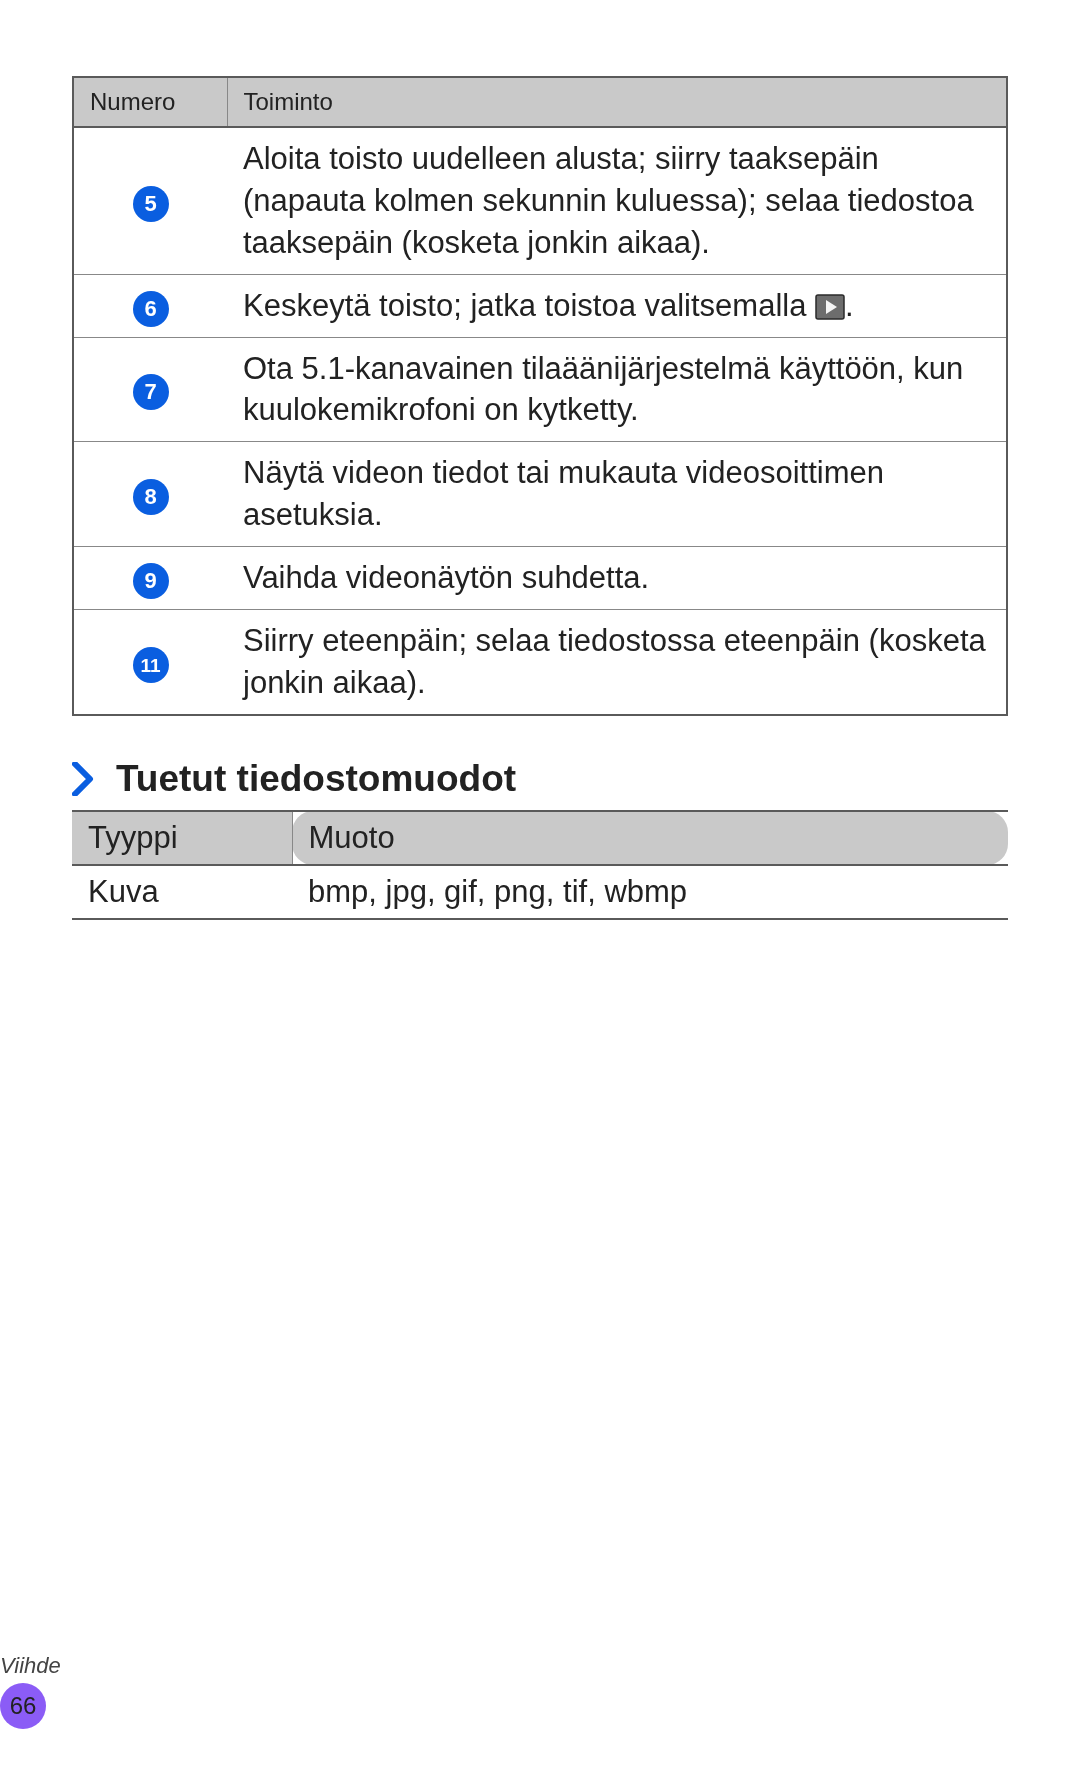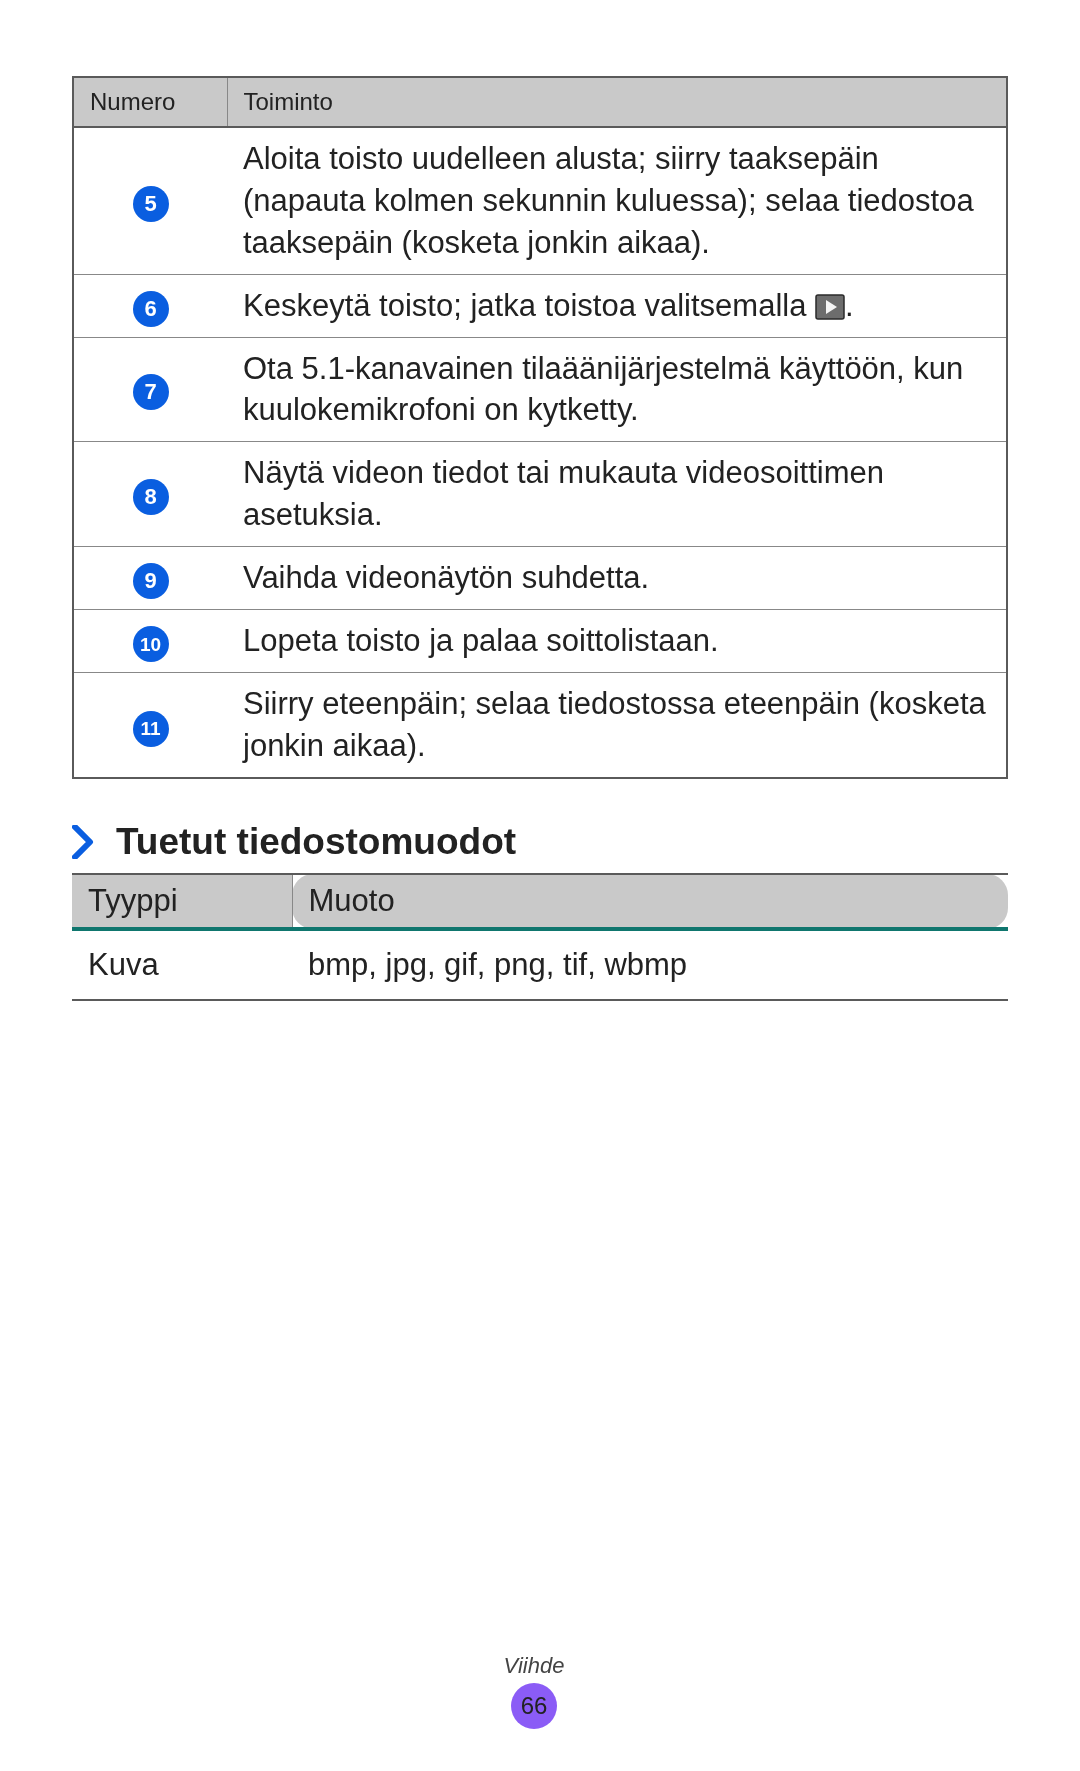"10" tr { html: <tr> <td><span>10</span></td> <td>Lopeta toisto ja palaa soittolistaan.</td> </tr> -> none }
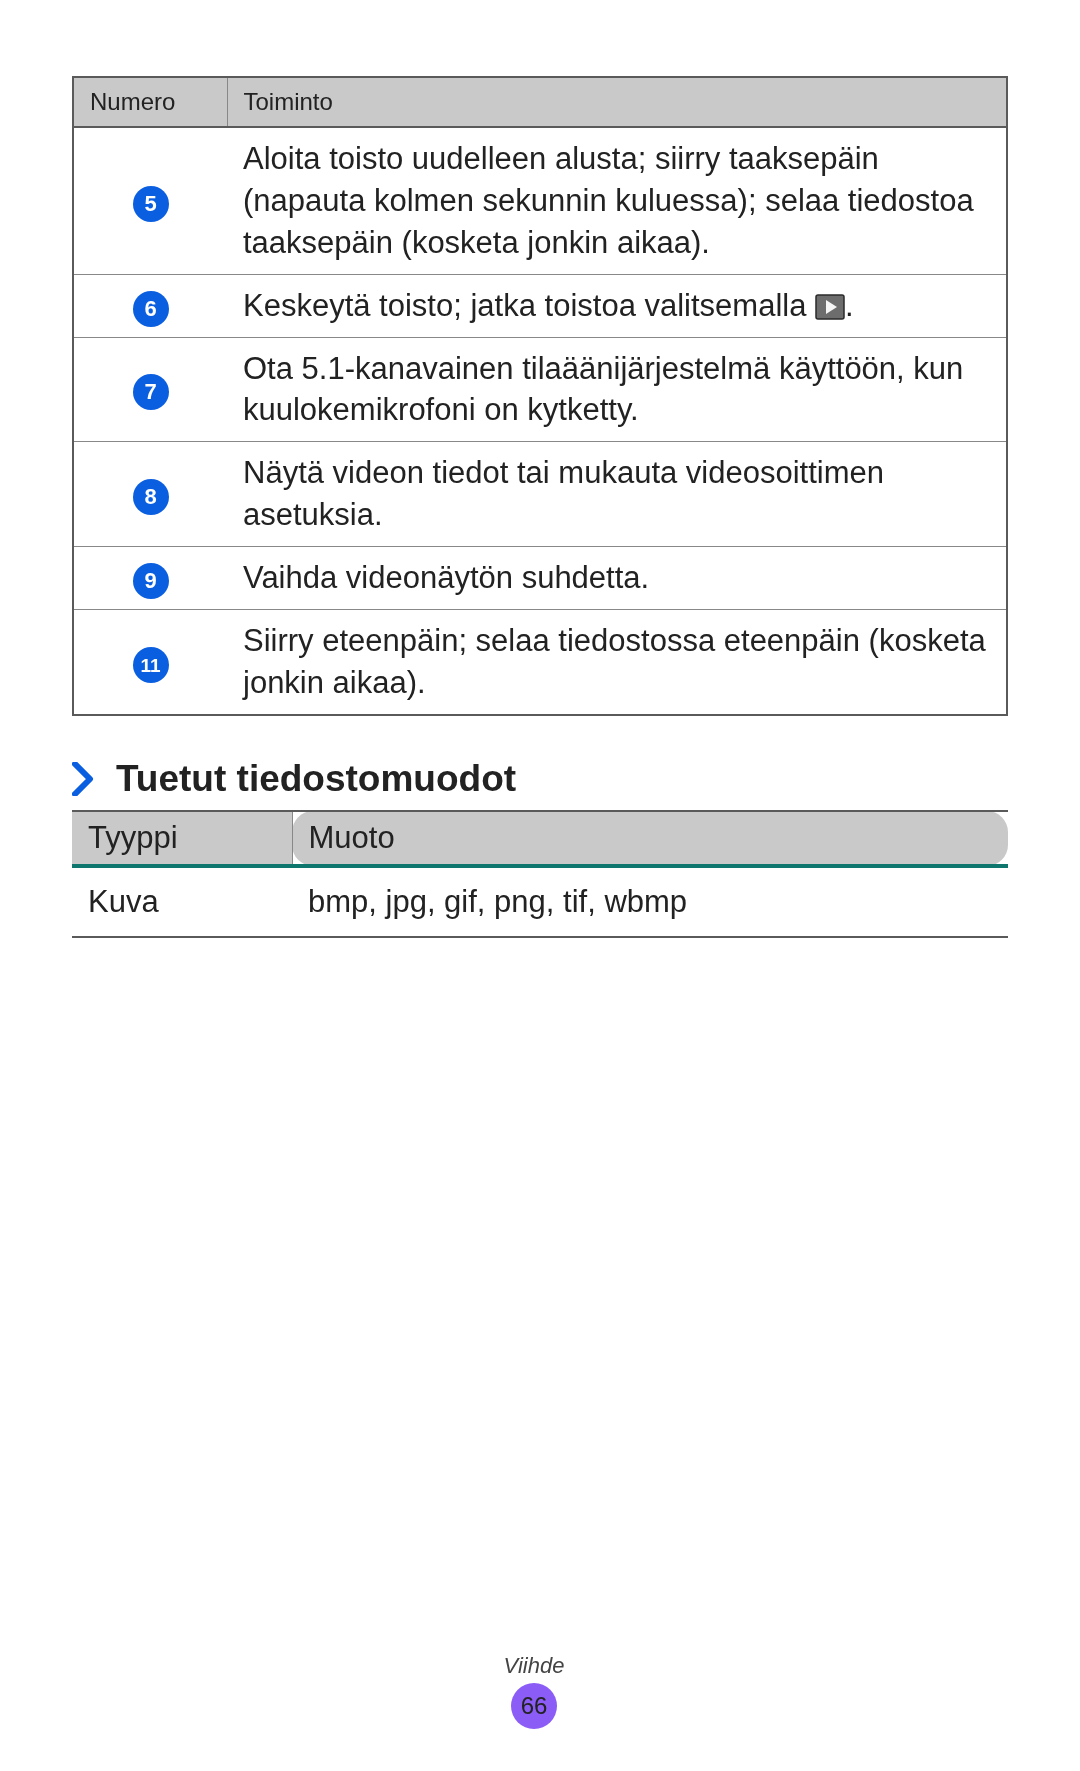"Kuva" .tbl2 td { border-top: 4px solid #0f766e -> 1px solid #0f766e; padding: 16px 16px -> 8px 16px }
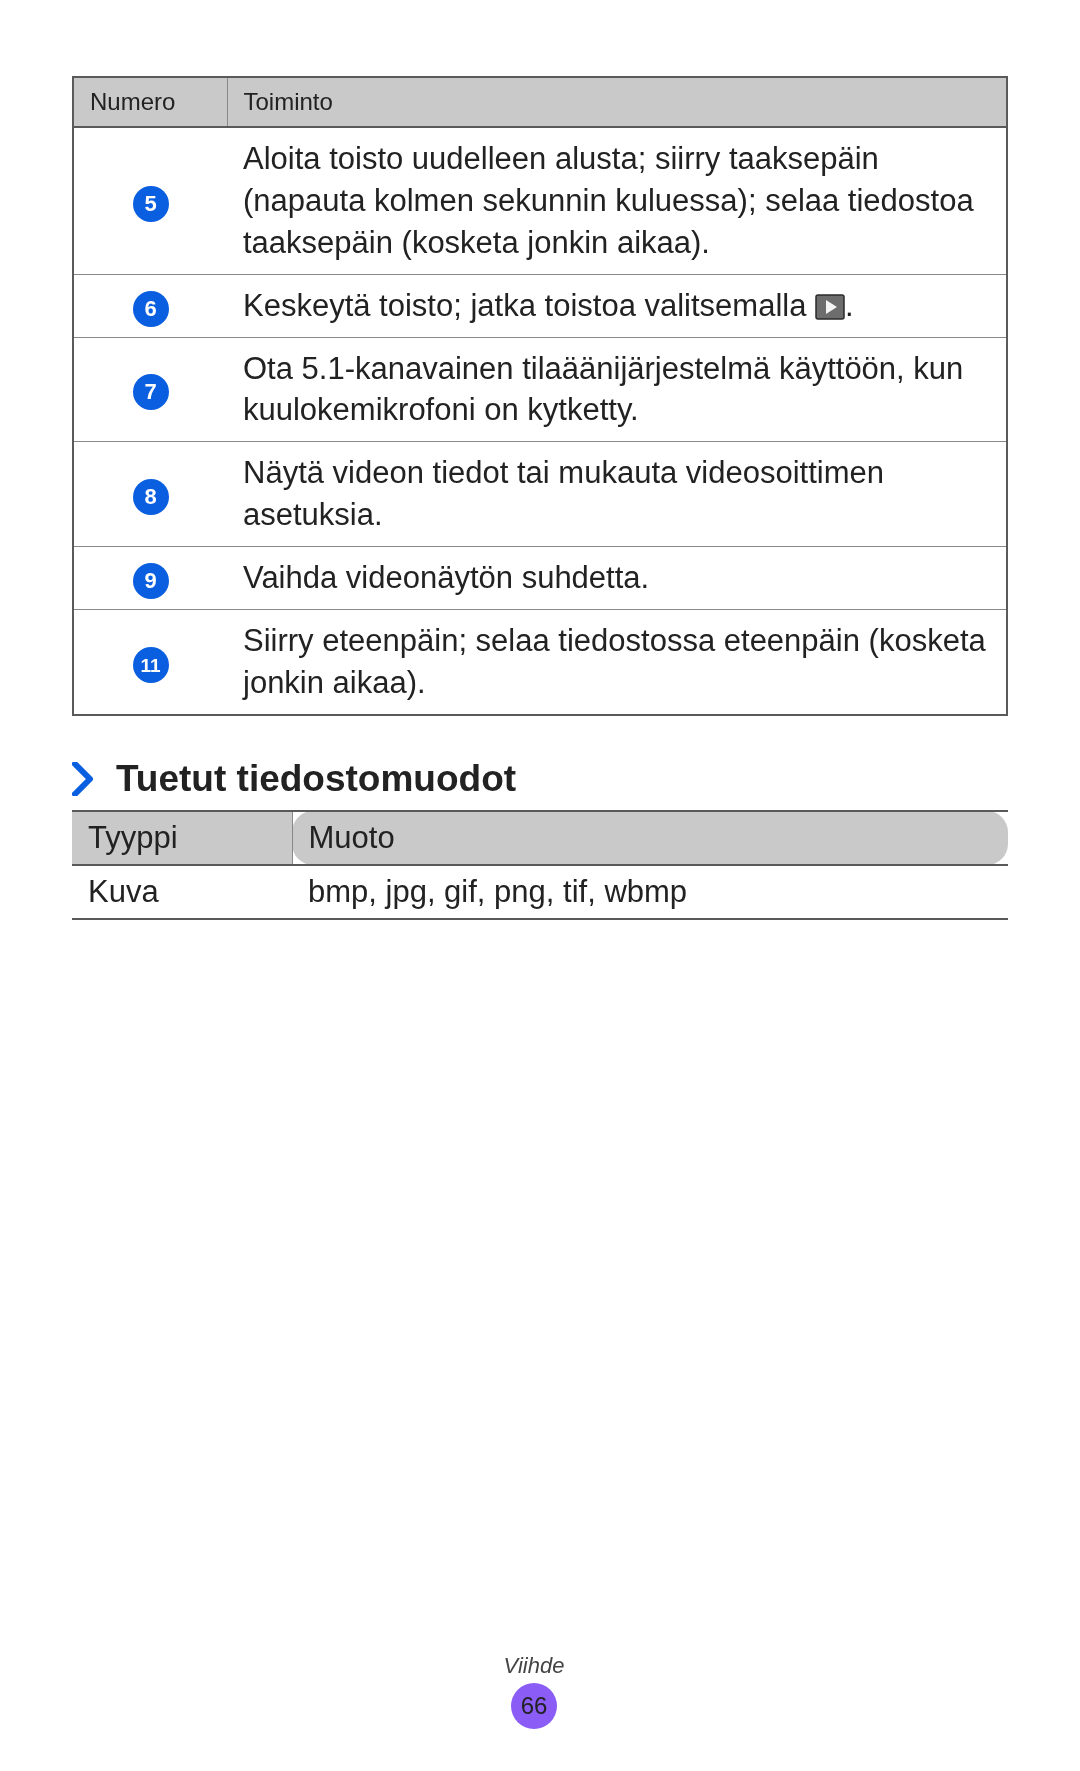"Viihde" .footer { text-align: center -> left }
